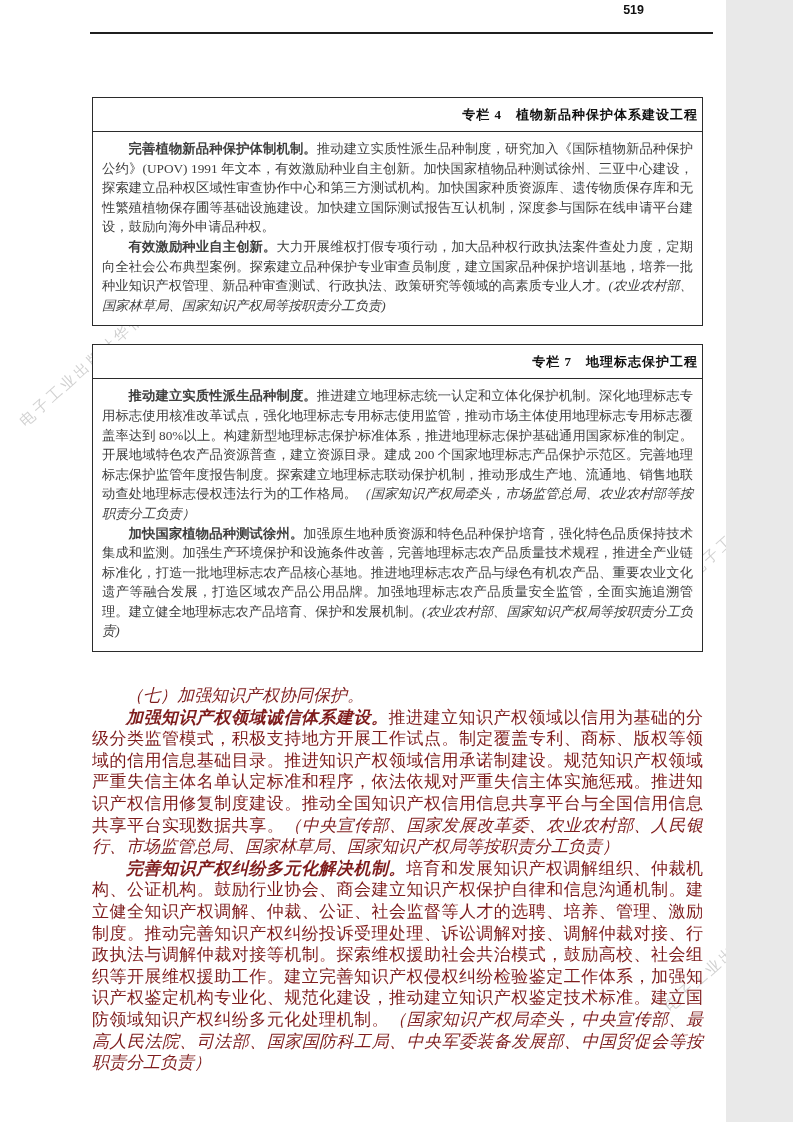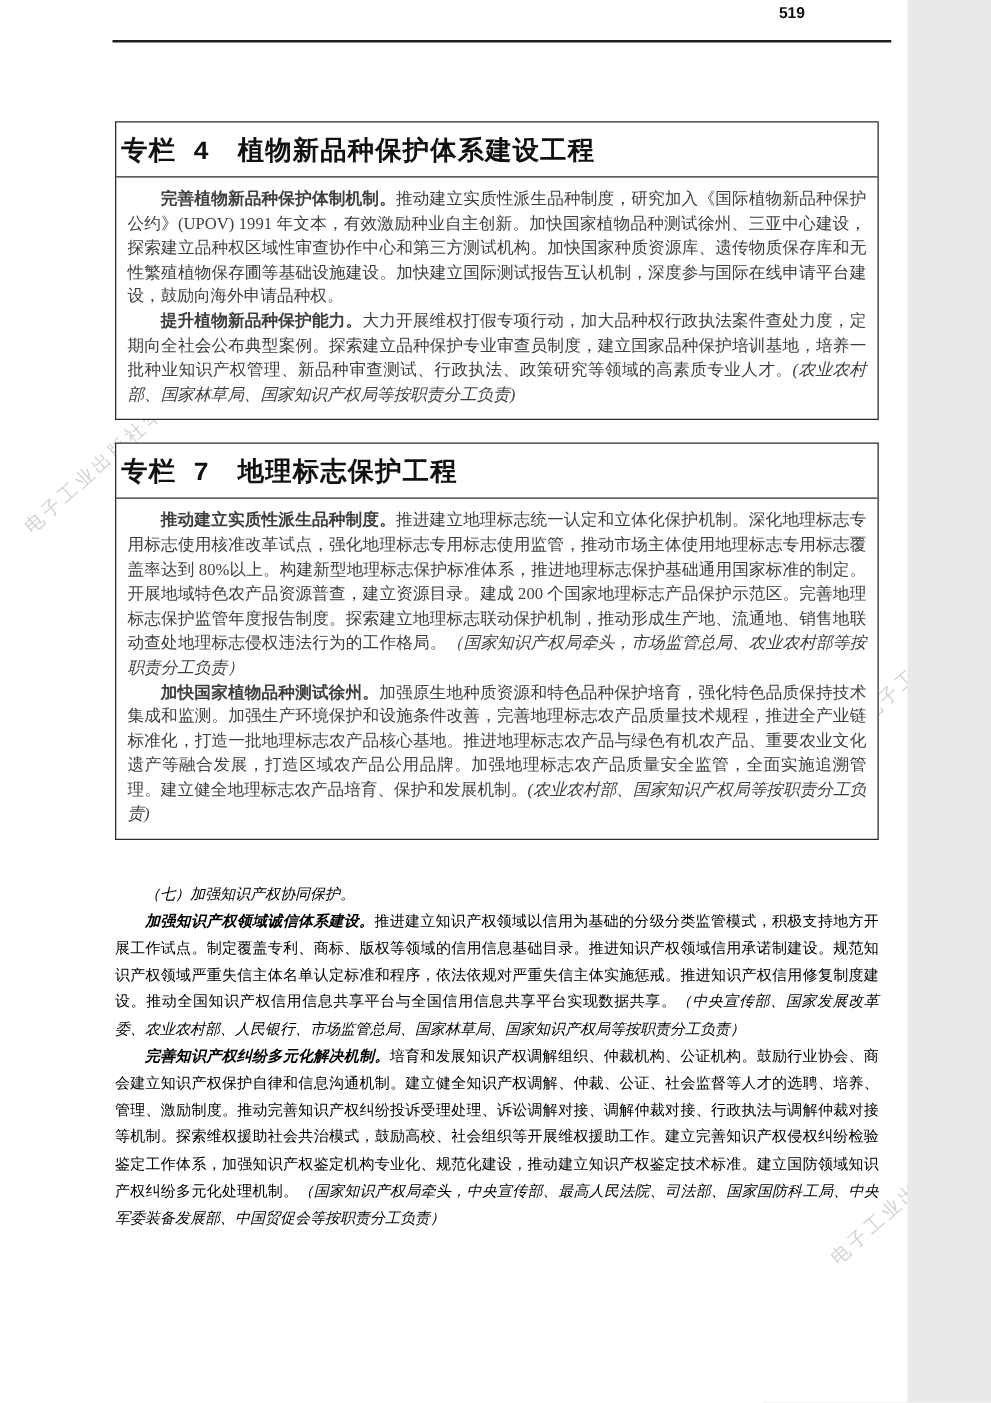"专栏 4 植物新品种保护体系建设工程" .colbox .boxtitle { font-family: Liberation Mono, monospace -> Liberation Serif, serif; font-size: 21px -> 13px; text-align: left -> right }
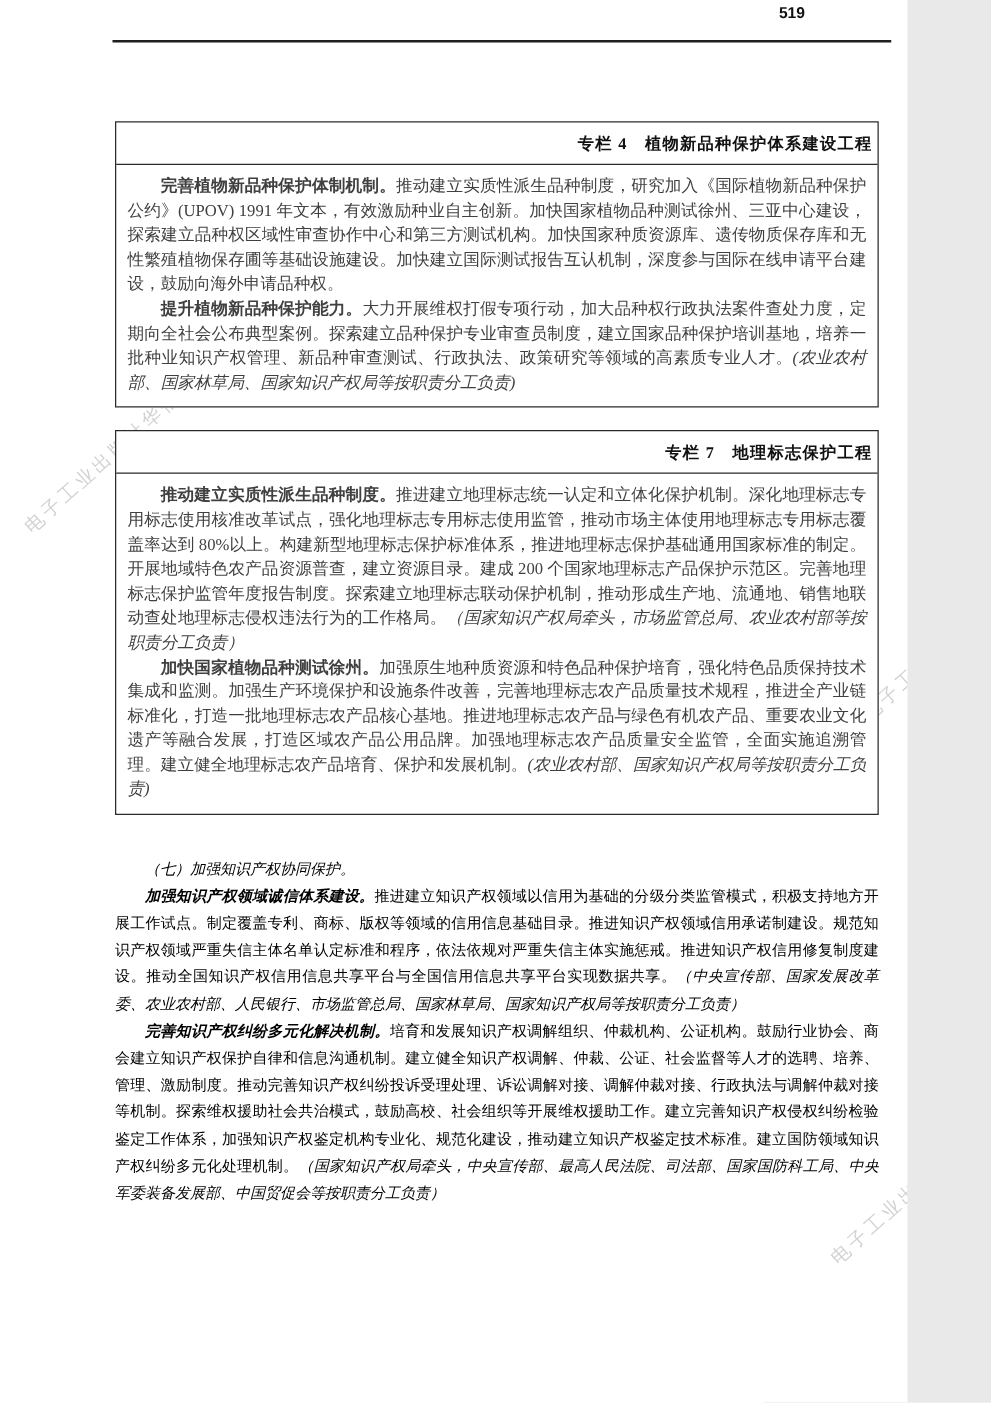"提升植物新品种保护能力。" span.lead { text: 提升植物新品种保护能力 -> 有效激励种业自主创新 }
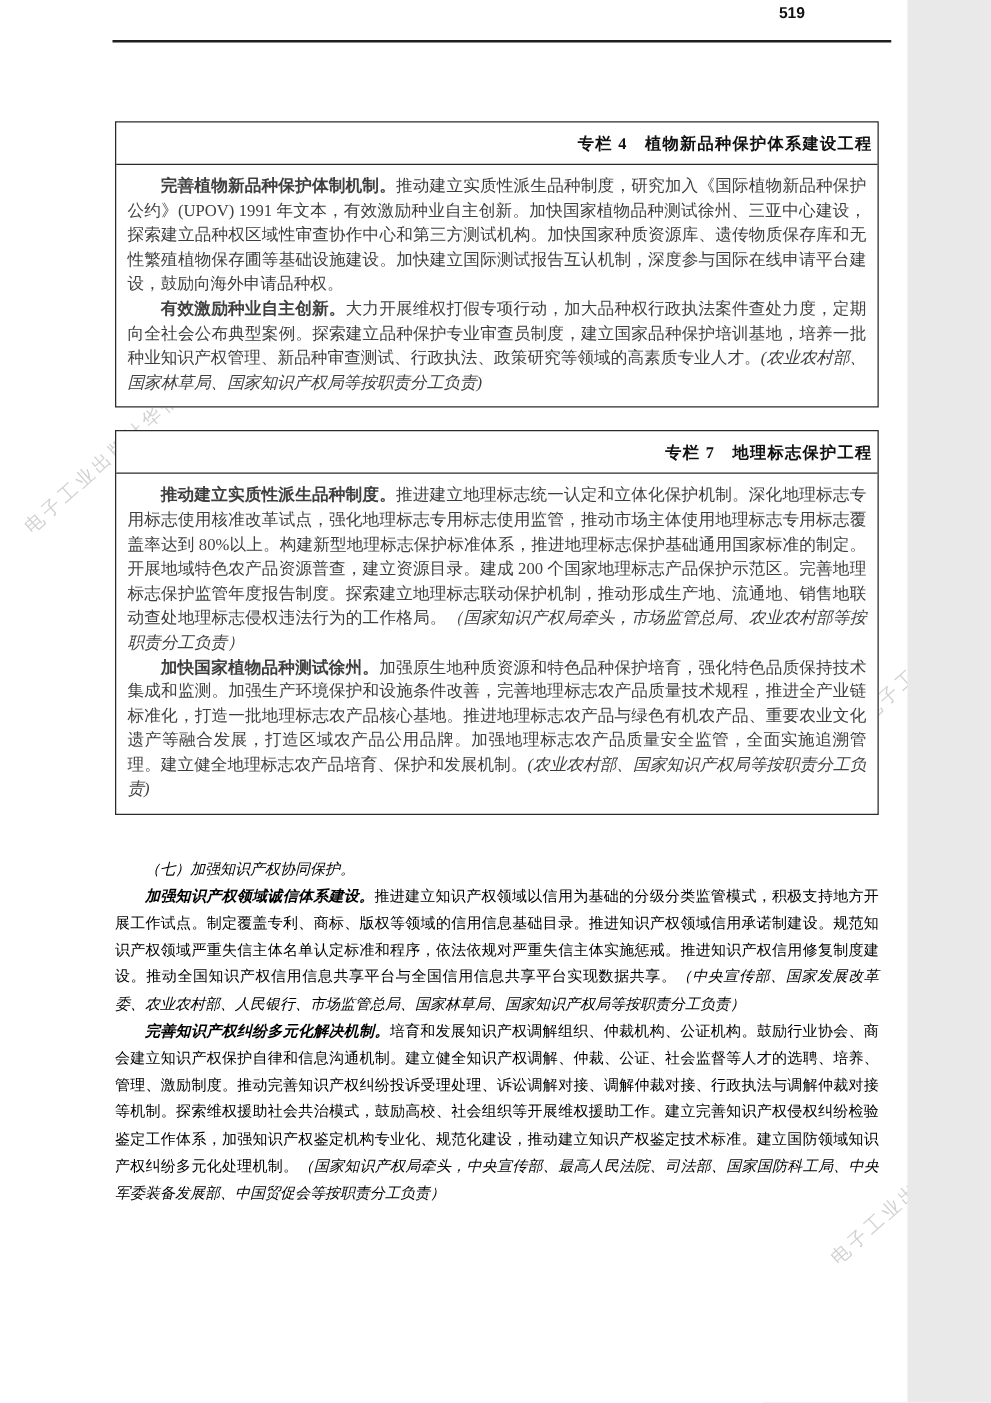"（七）加强知识产权协同保护。" .bodytext p { color: #000000 -> #7f1d1d; font-size: 12px -> 17px }
